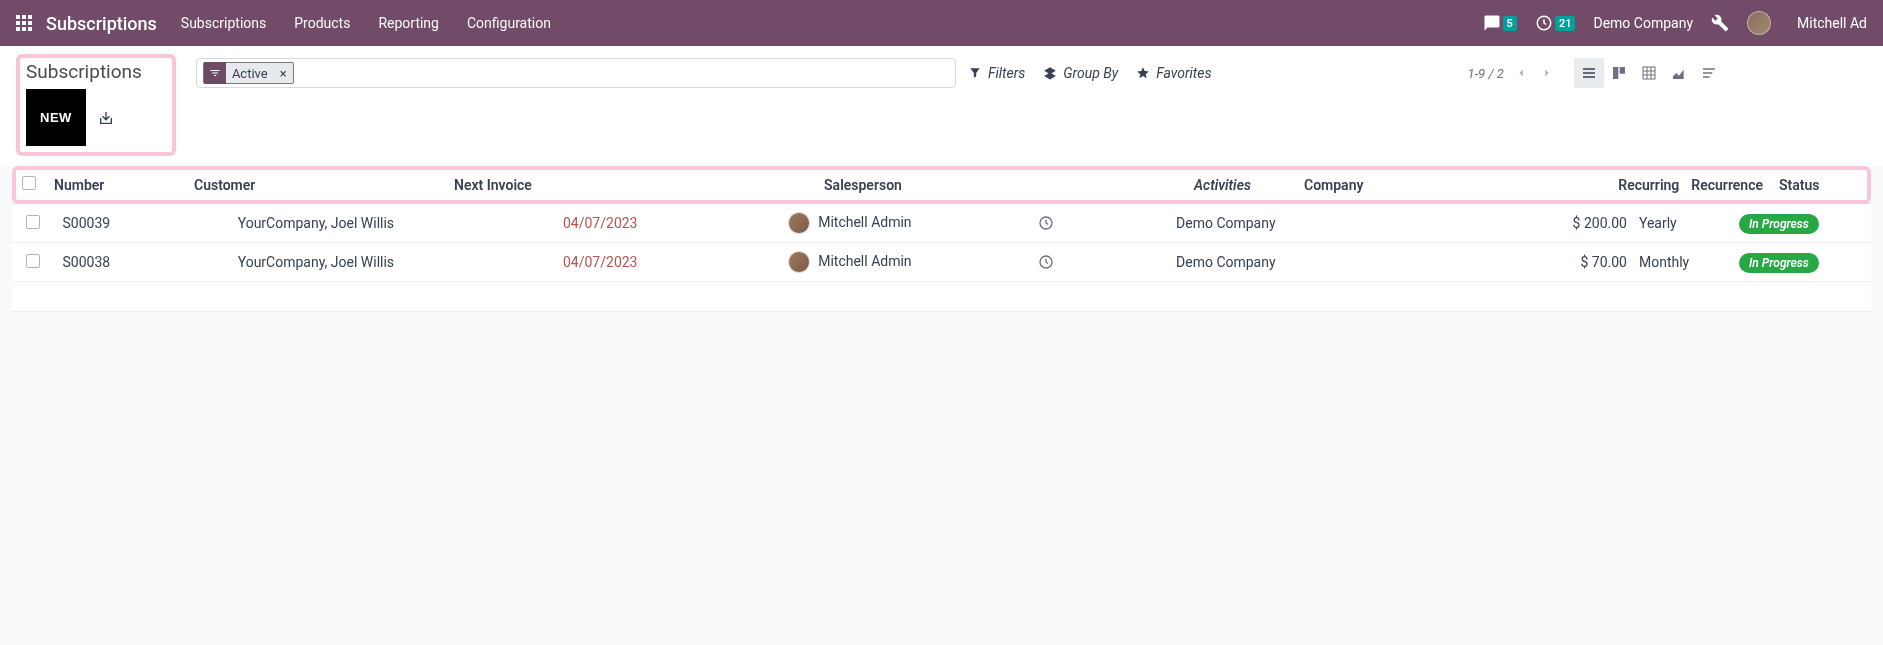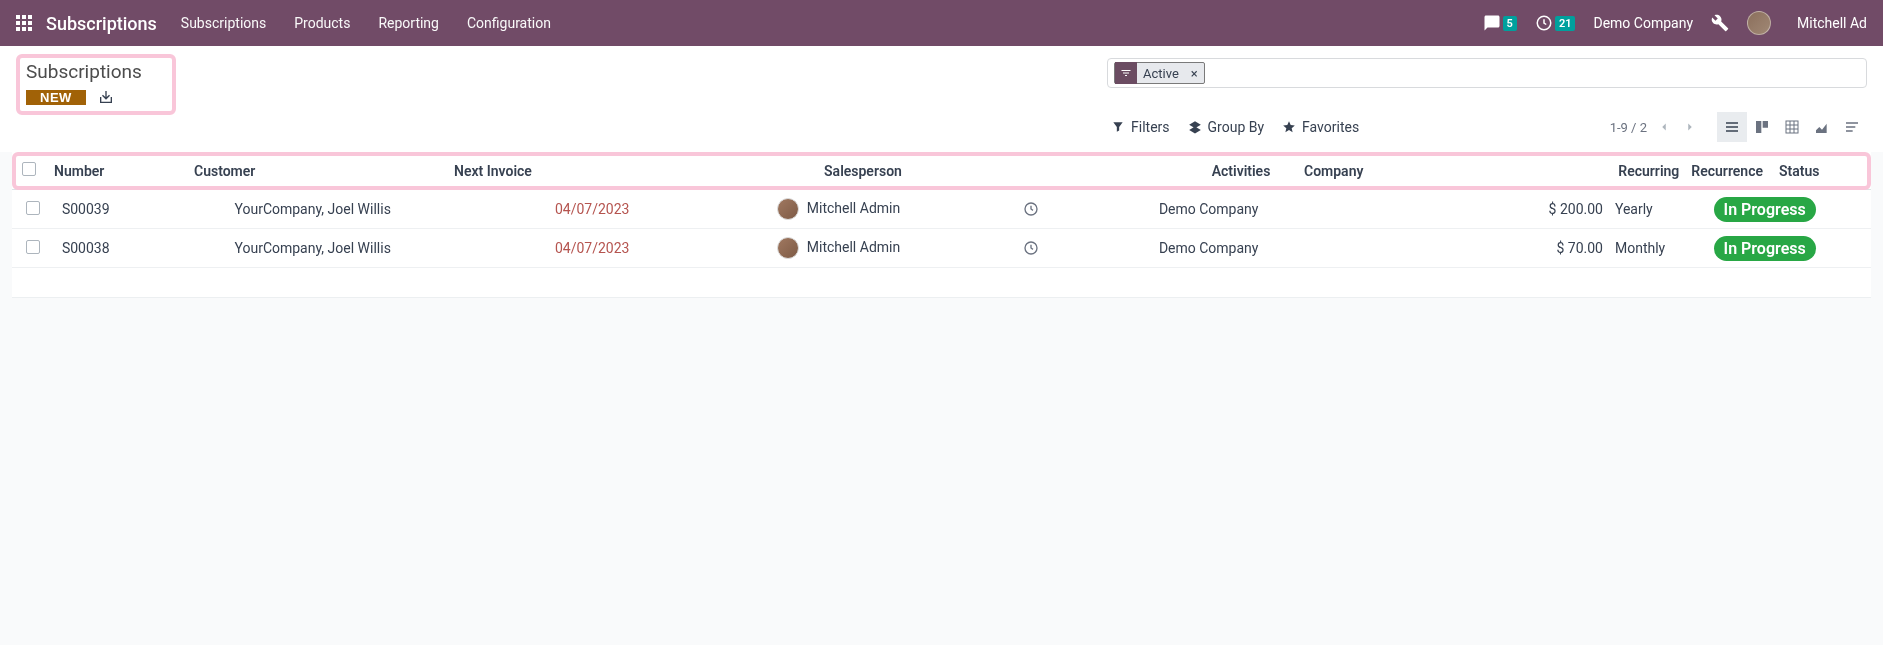"Active" .cp-right { flex-direction: column -> row; gap: 24px -> 8px }
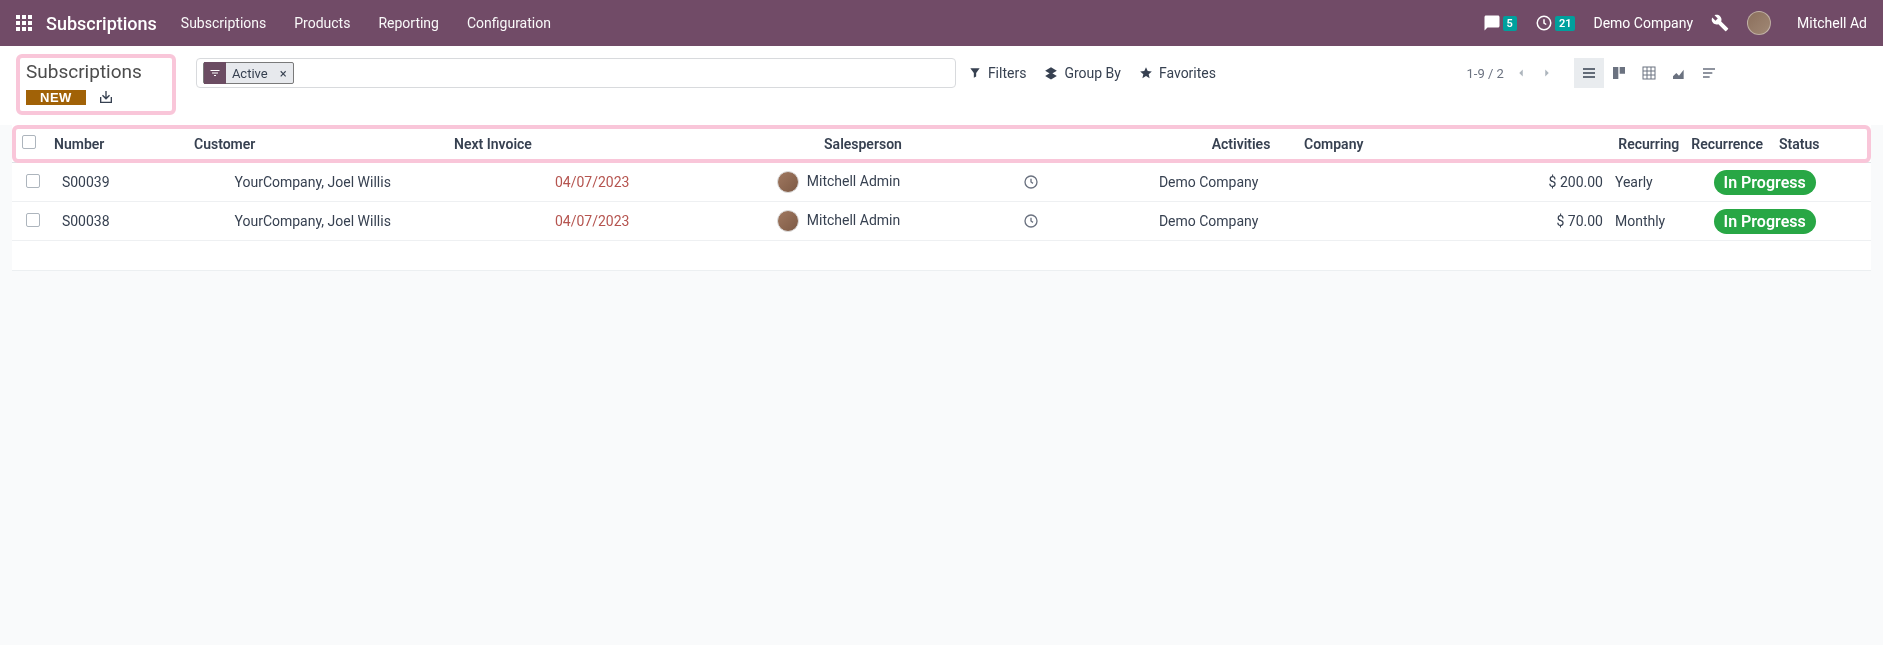"Filters" div { font-style: none -> italic }
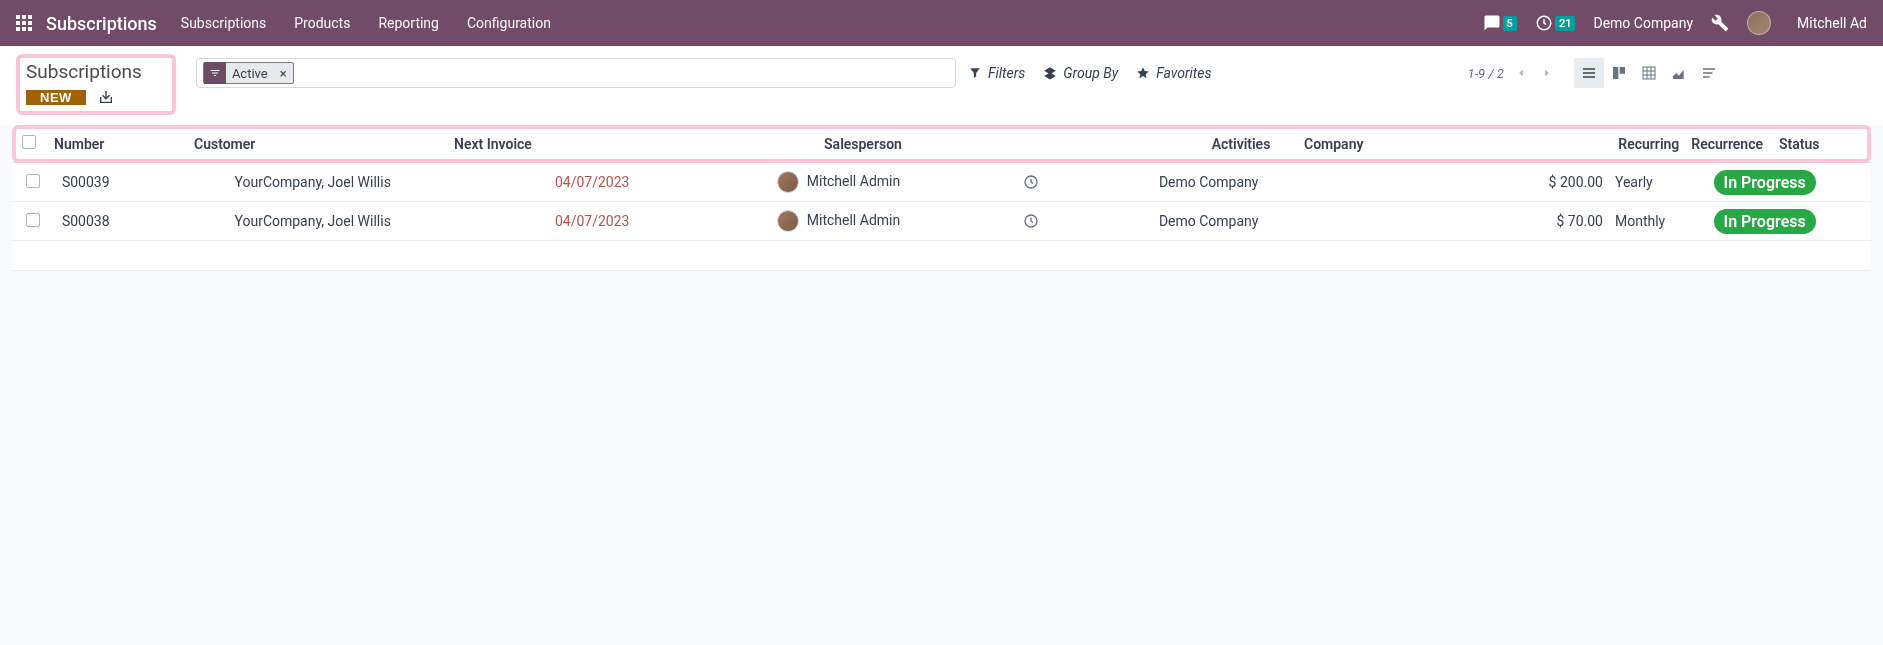"NEW" .btn-new { background: #a16207 -> #000000; padding: 0 14px -> 21px 14px }
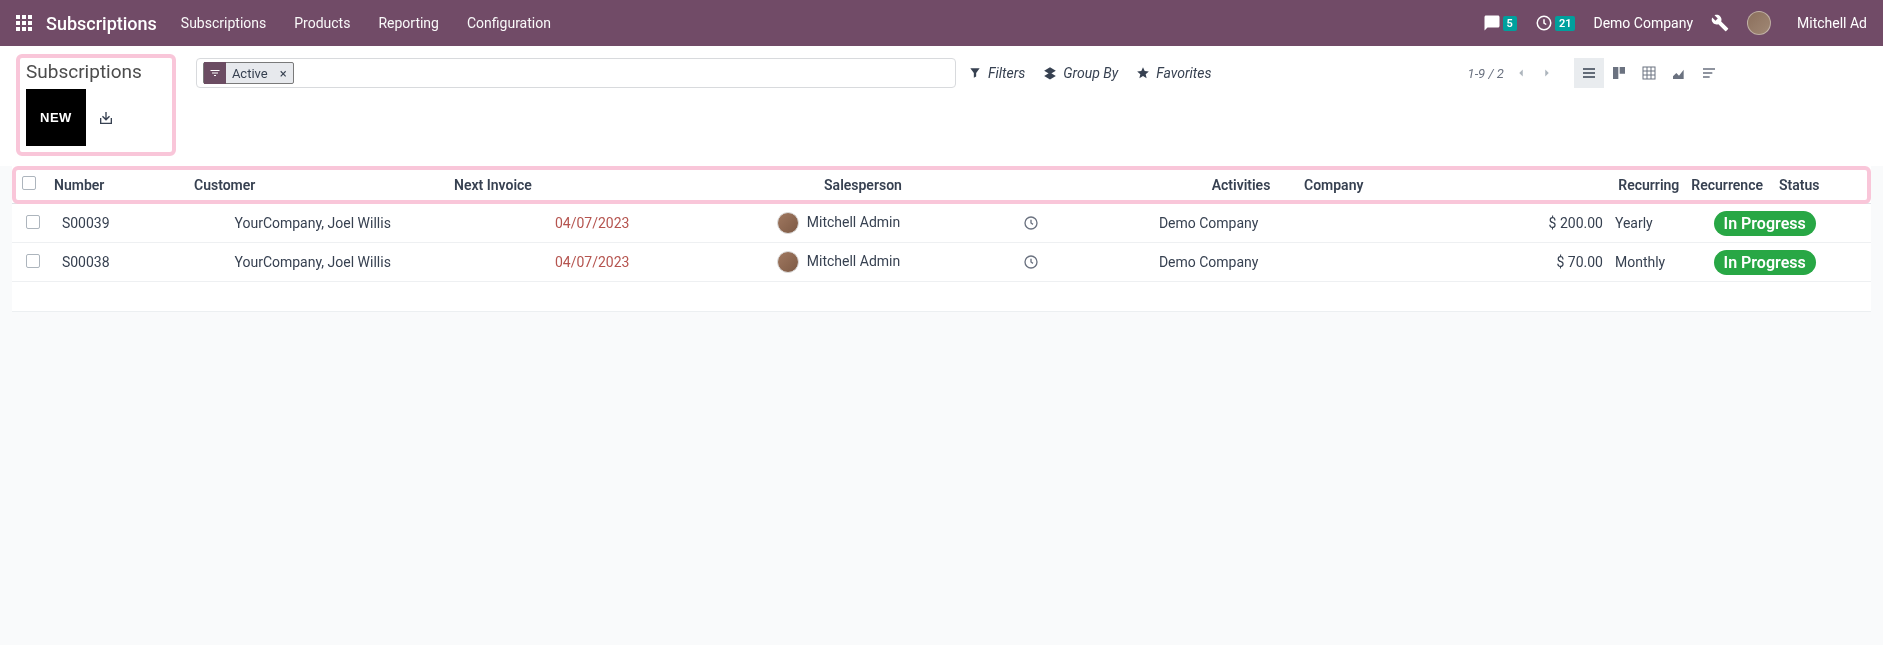"Activities" .col-activity { font-style: none -> italic; text-align: center -> none }
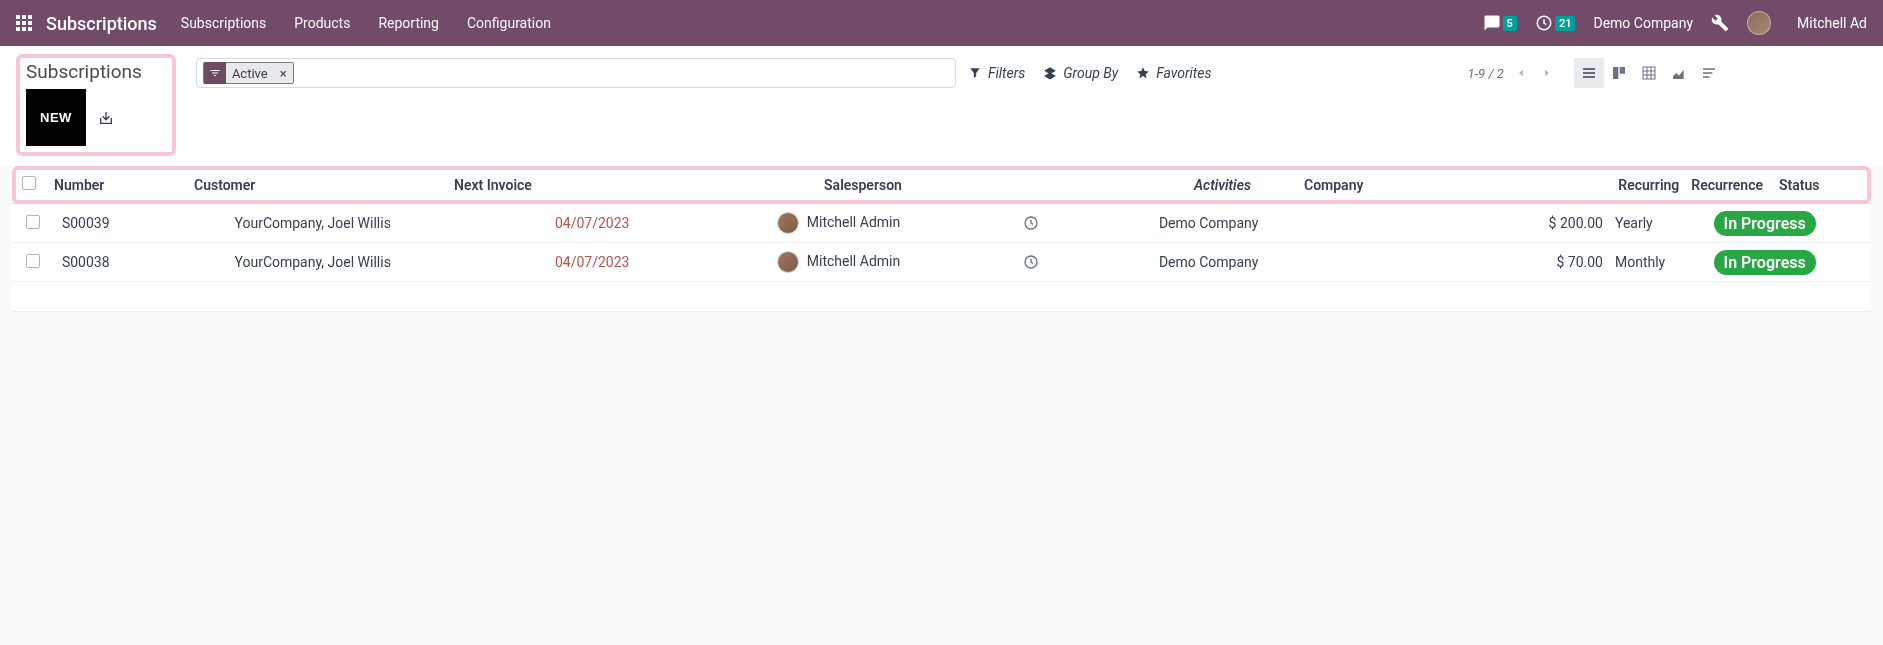"In Progress" .badge-status { font-size: 16px -> 12px; font-style: none -> italic }
